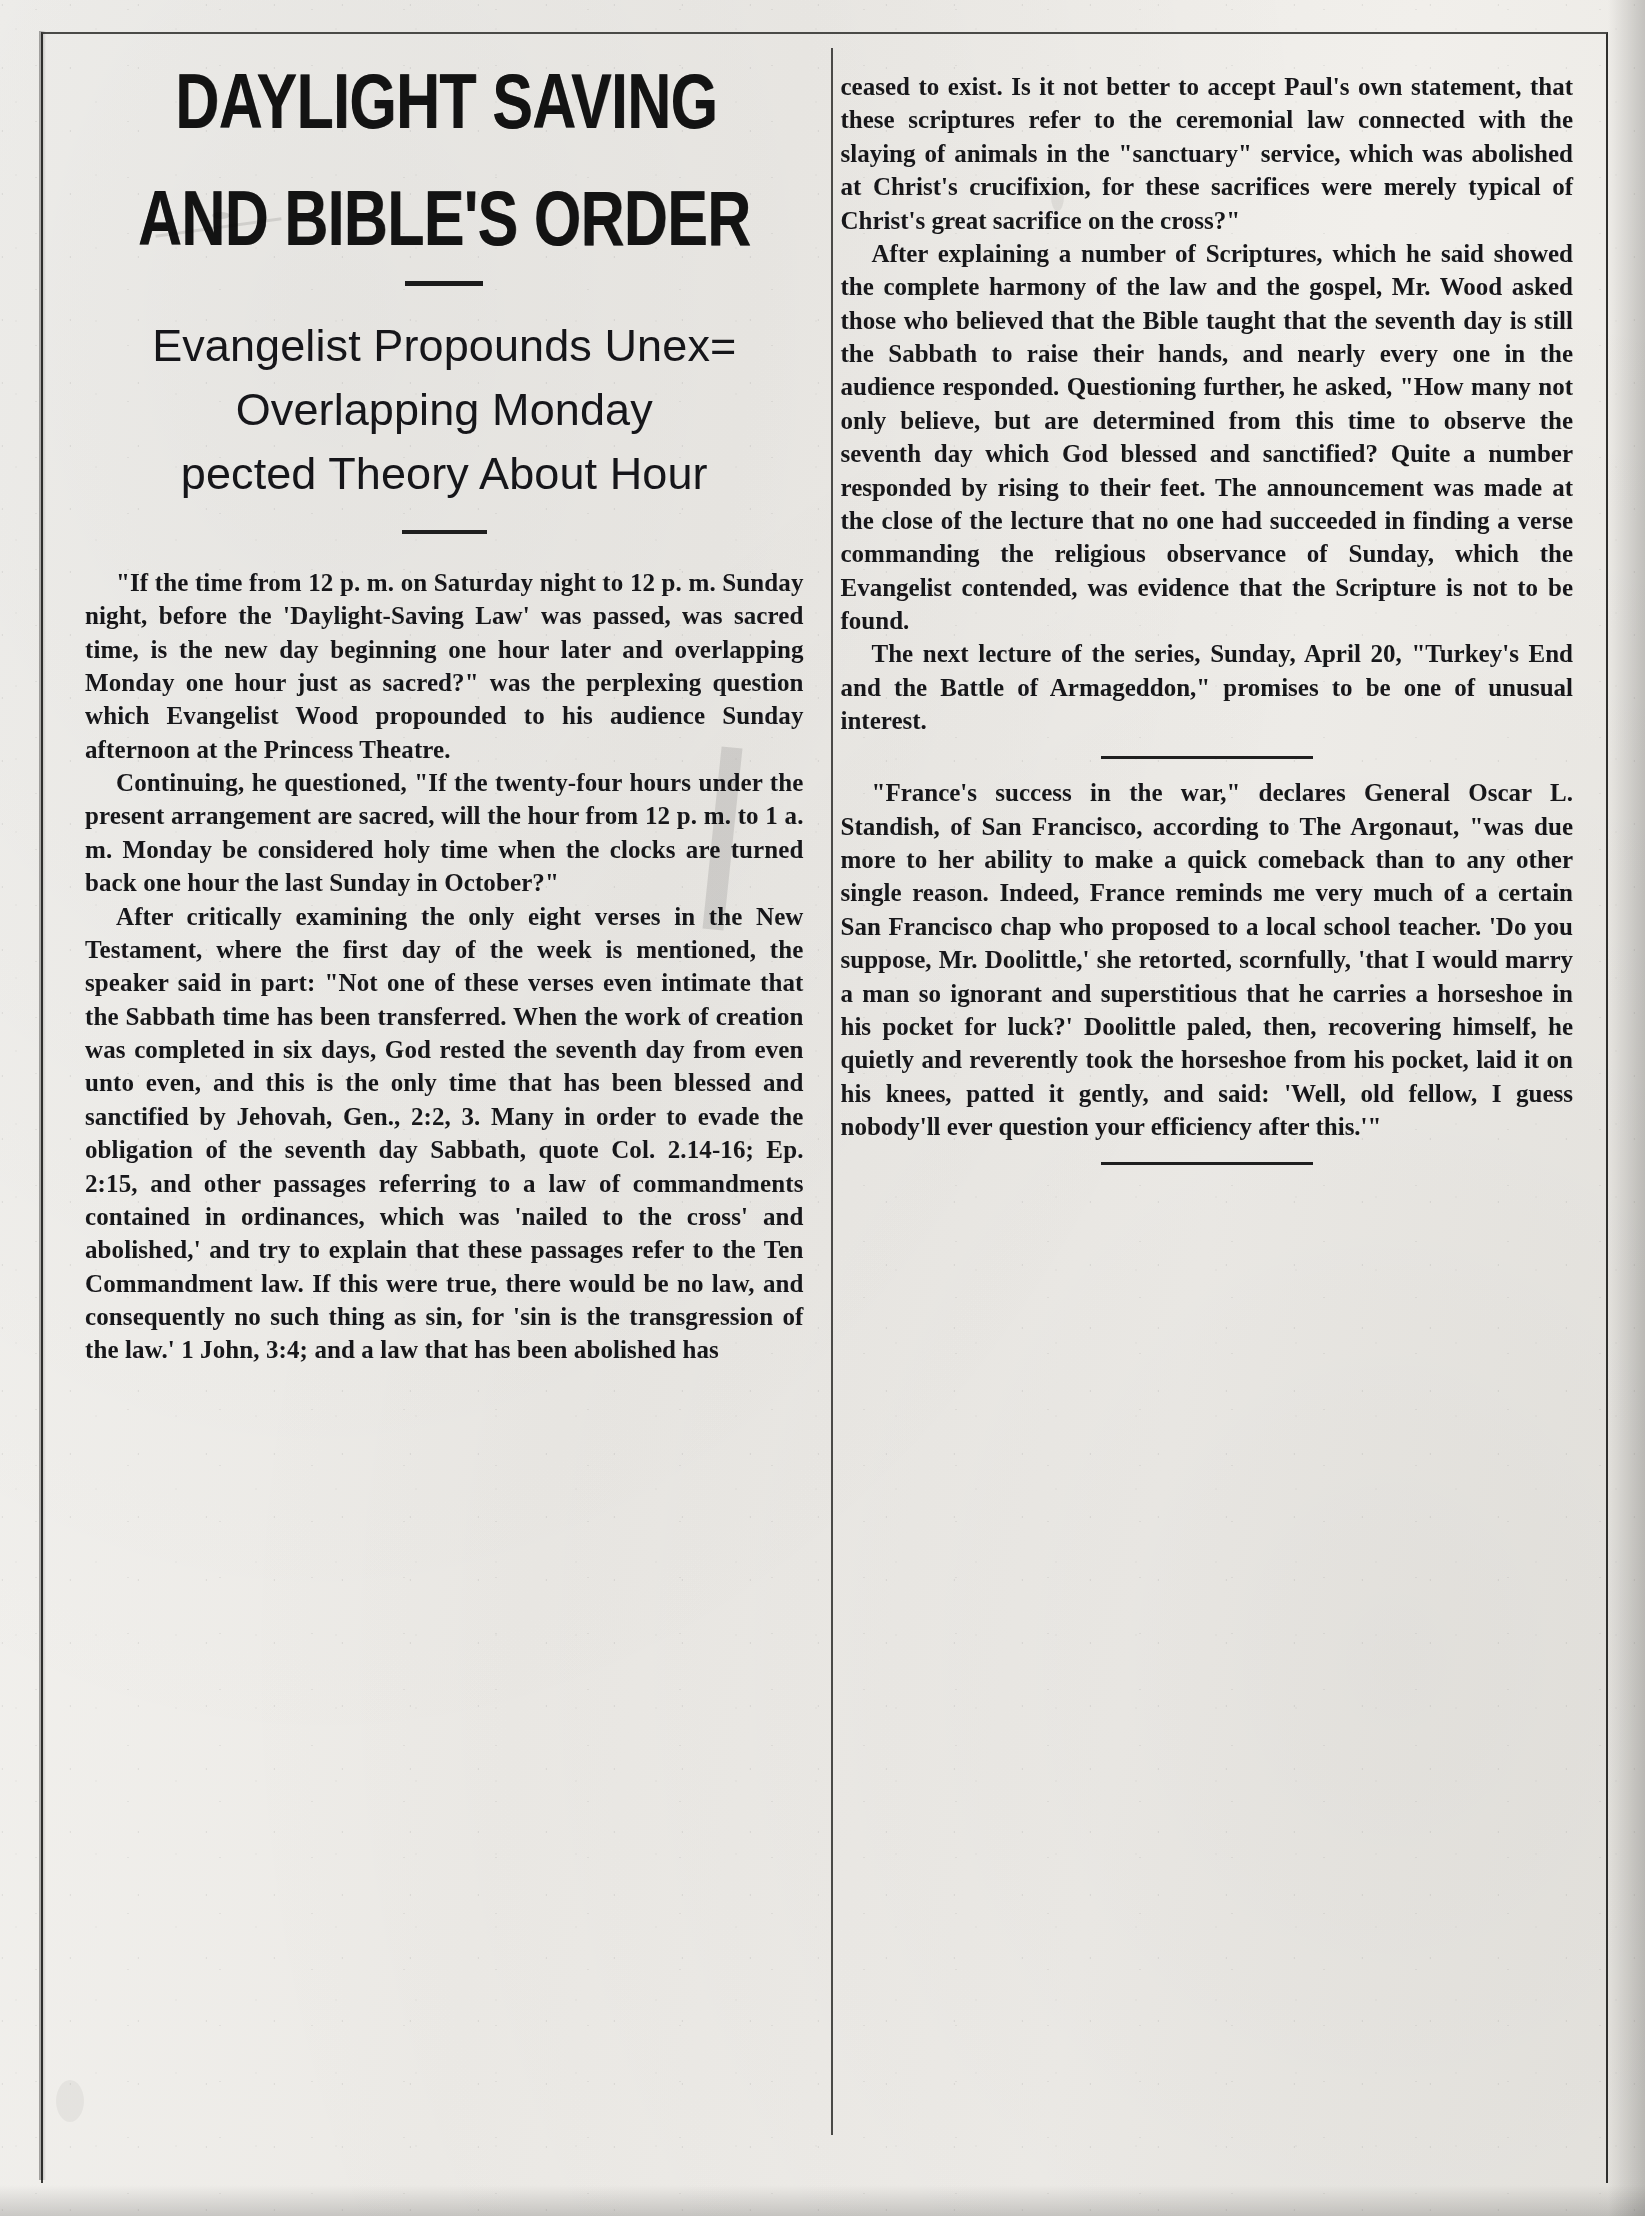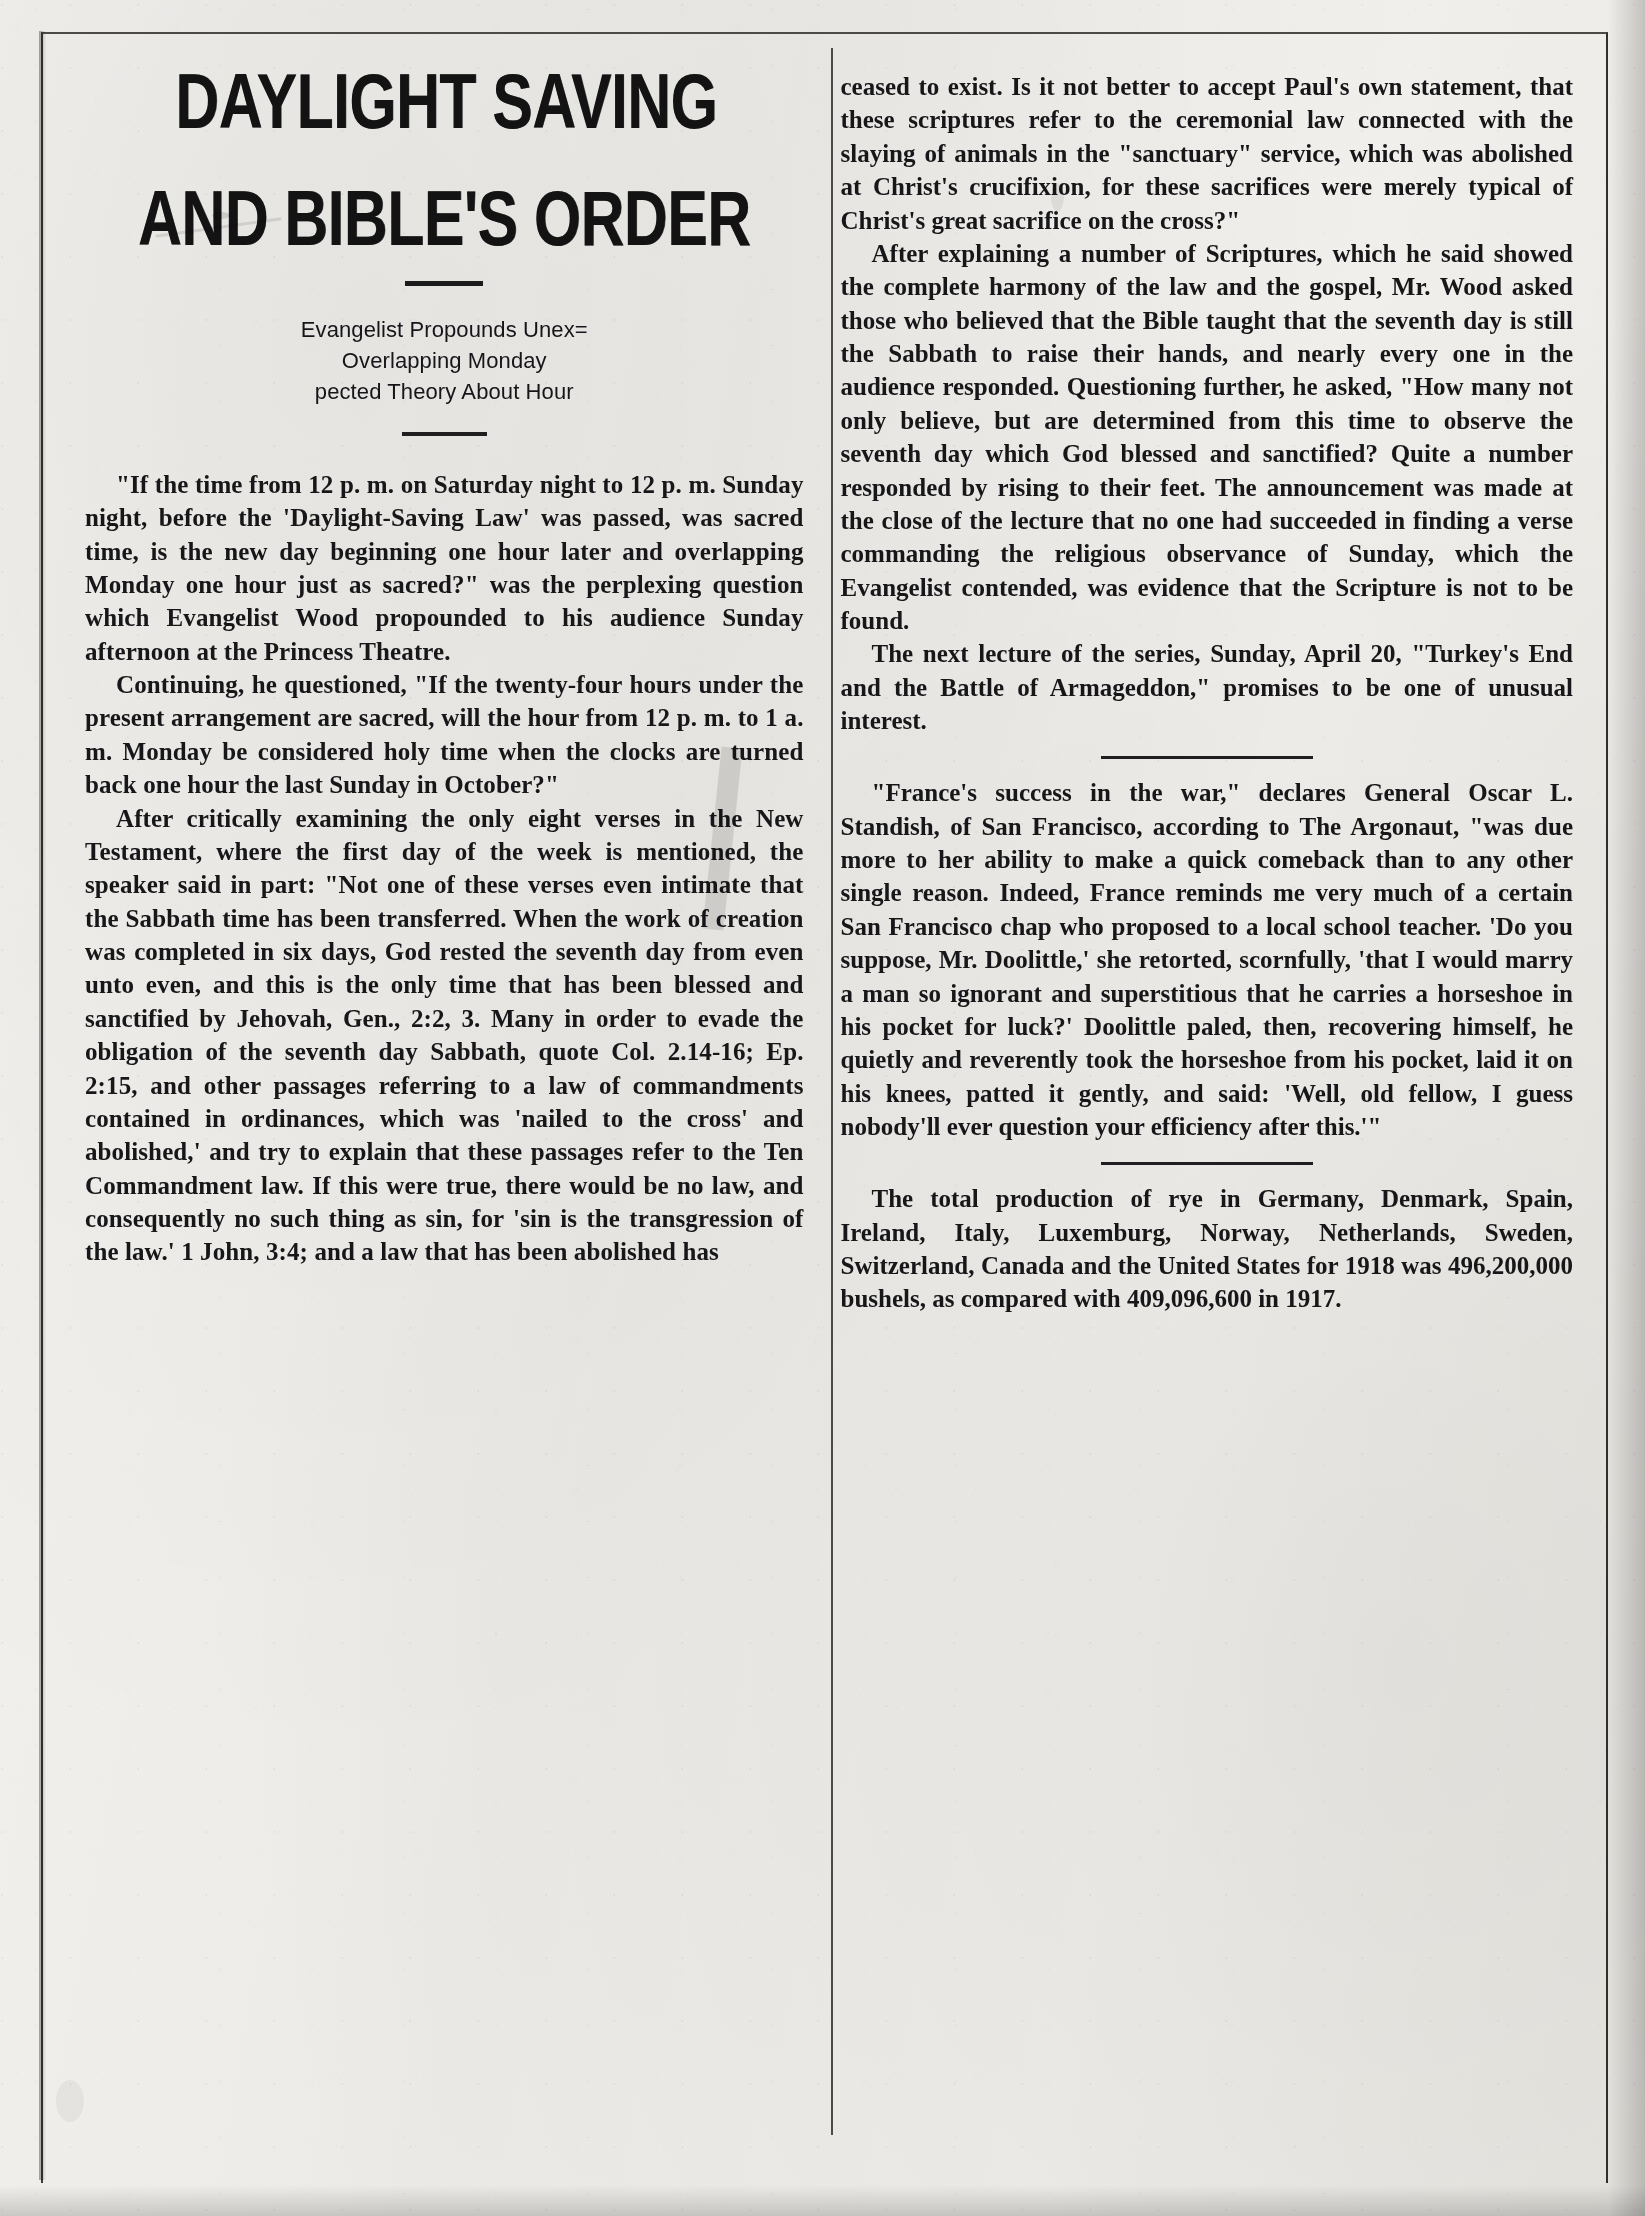"Evangelist Propounds Unex=" .subhead { font-size: 22px -> 45px }
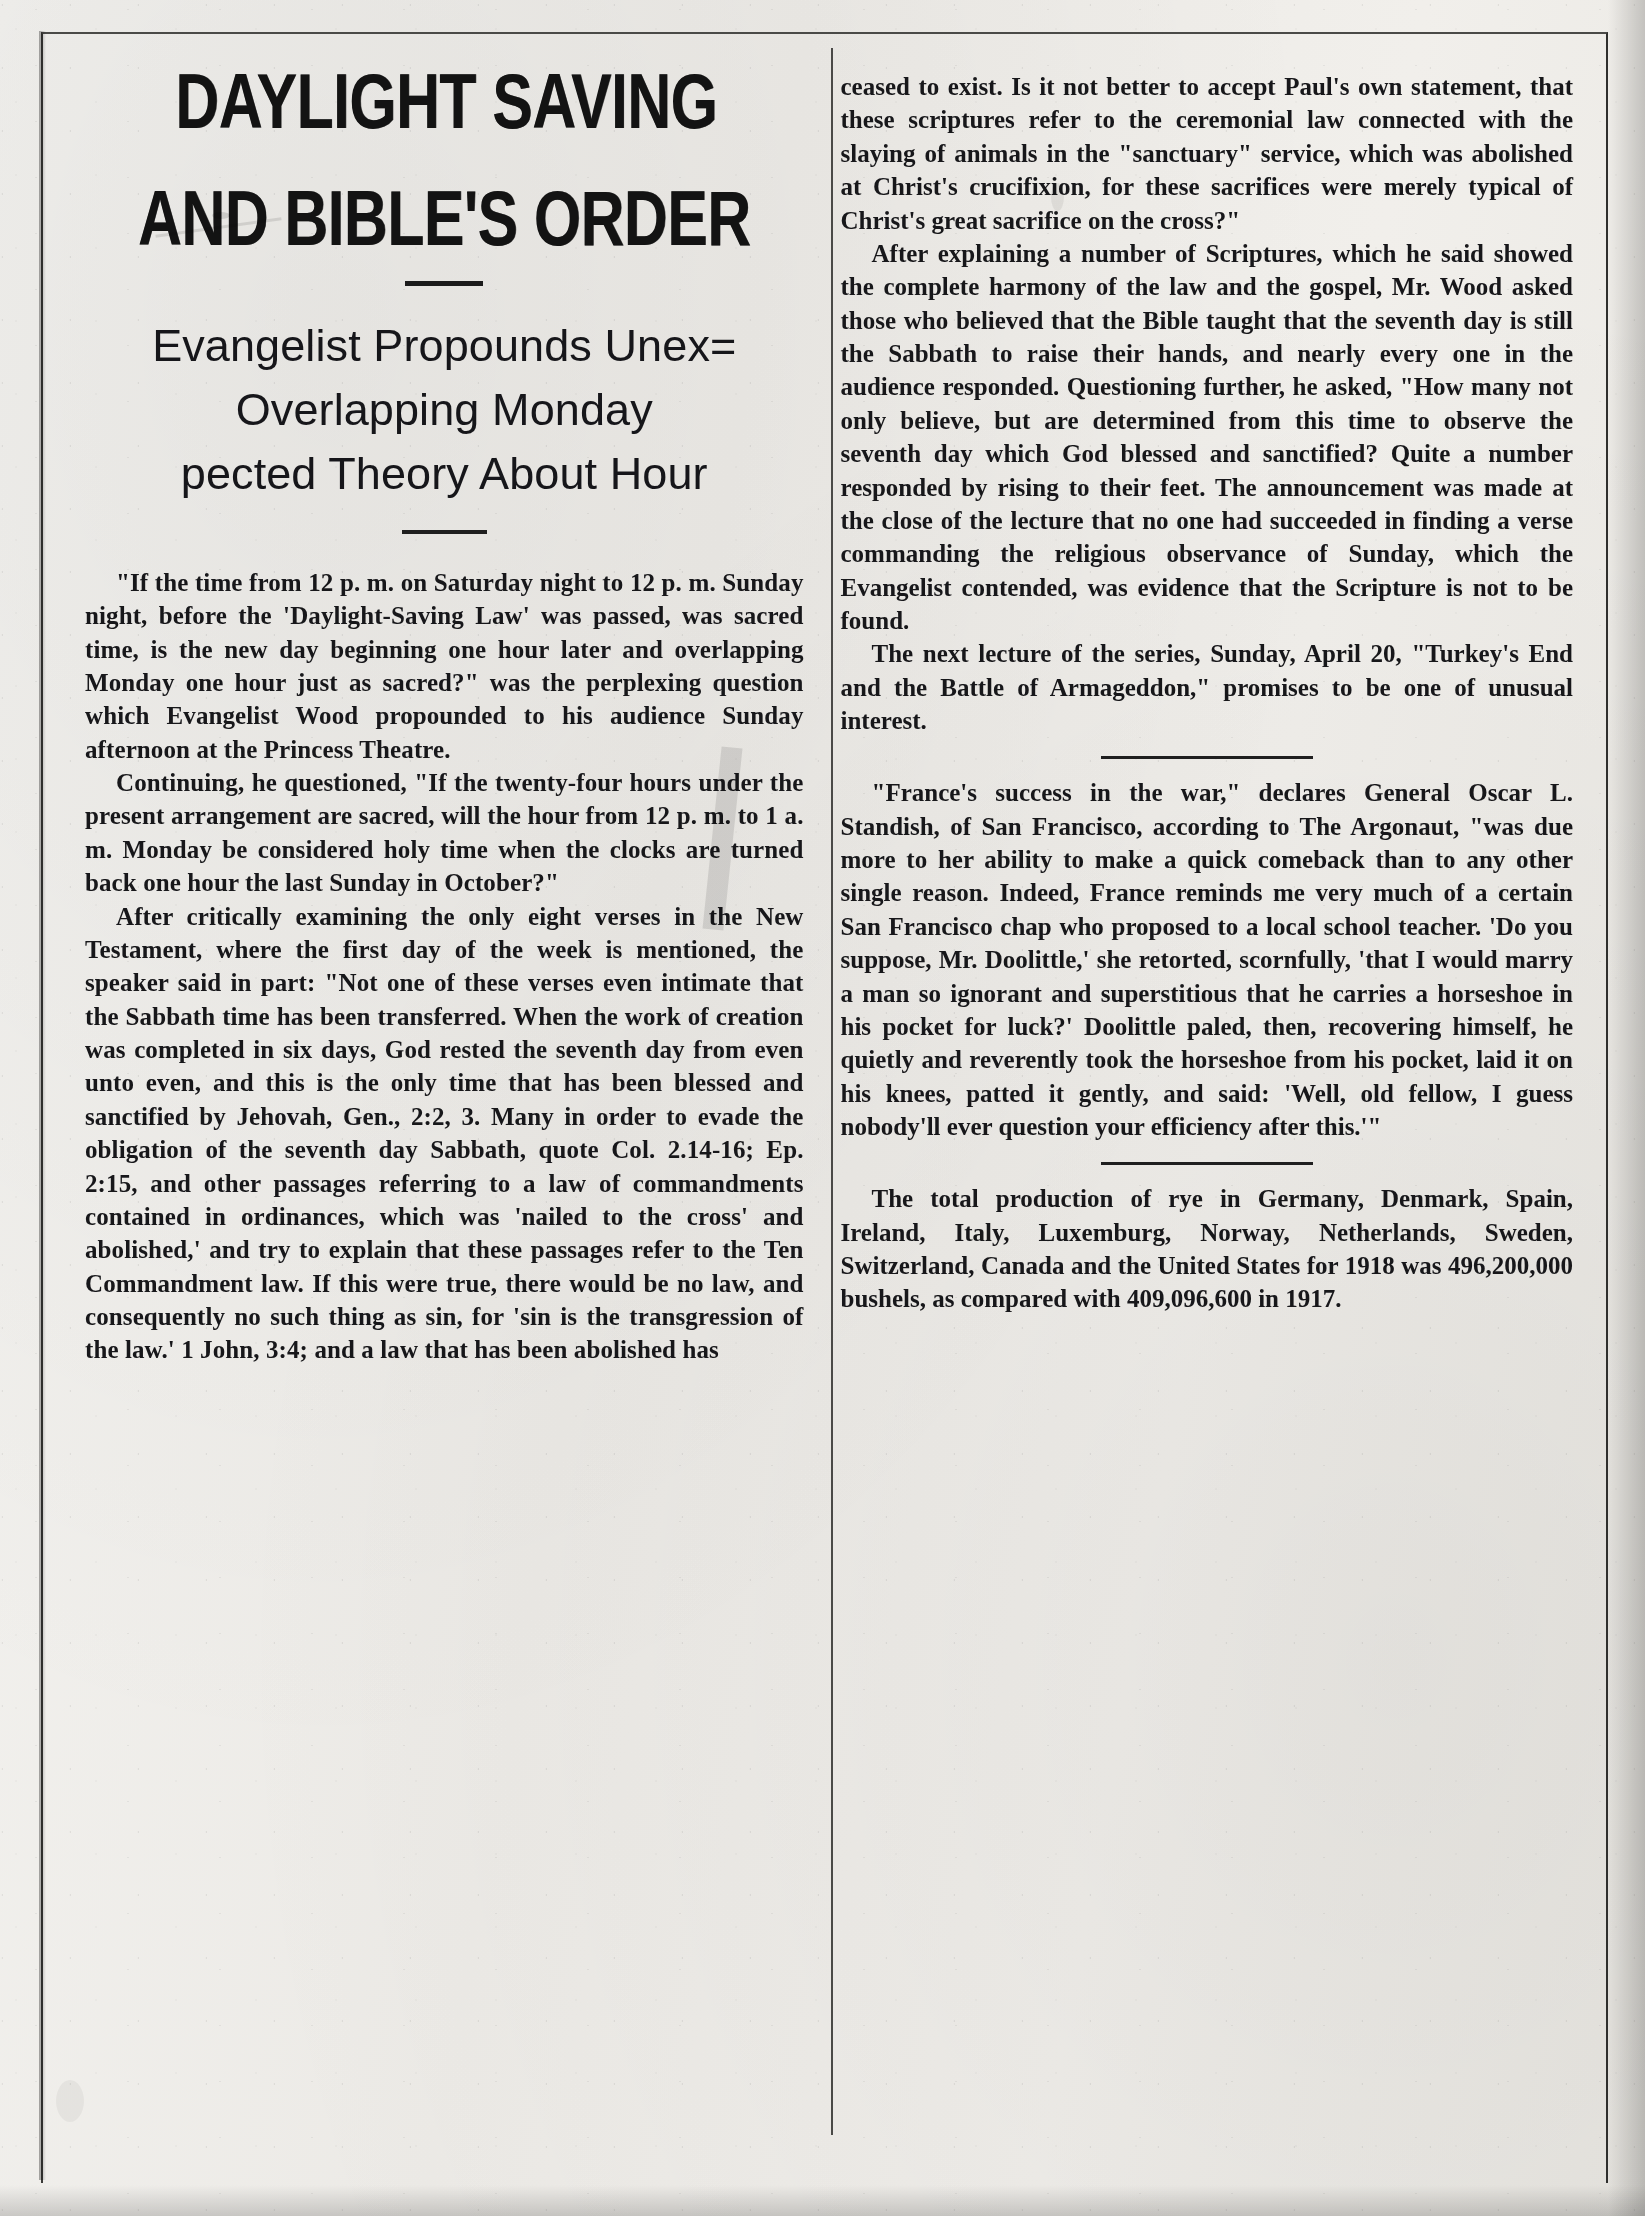"The total production of rye" div.item-block { html: <div> <p>The total production of rye in Germany, Denmark, Spain, Ireland, Italy, Luxemburg, Norway, Netherlands, Sweden, Switzerland, Canada and the United States for 1918 was 496,200,000 bushels, as compared with 409,096,600 in 1917.</p> </div> -> none }
